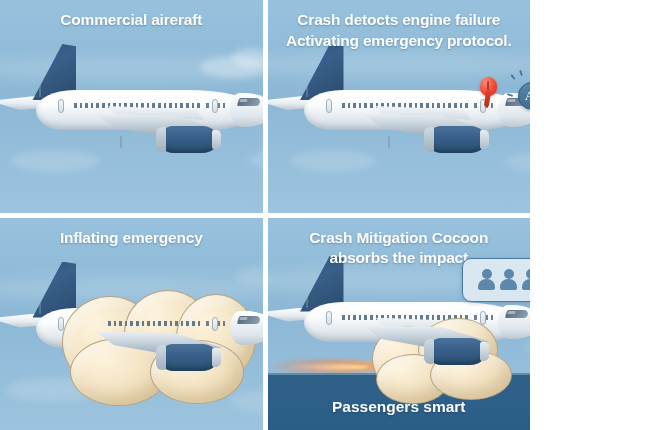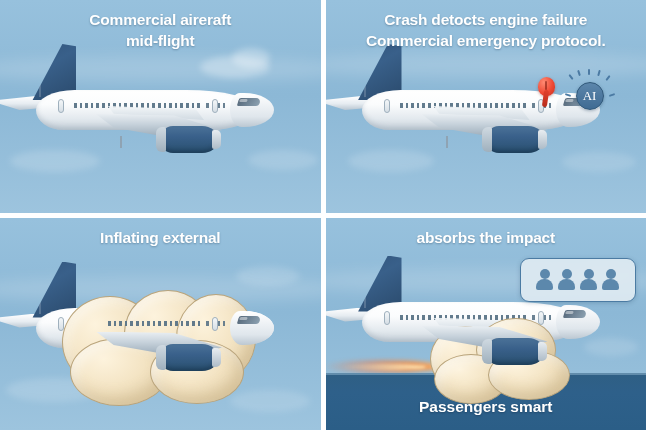"Commercial aireraft" #comic { width: 646px -> 530px }
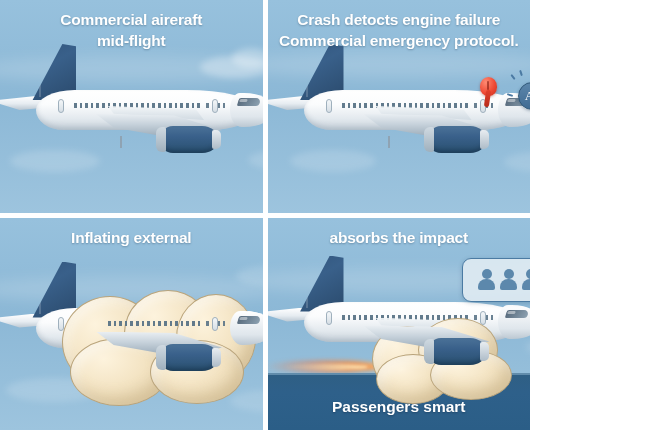"mid-flight" span.l2 { html: <span>mid-flight</span> -> none }
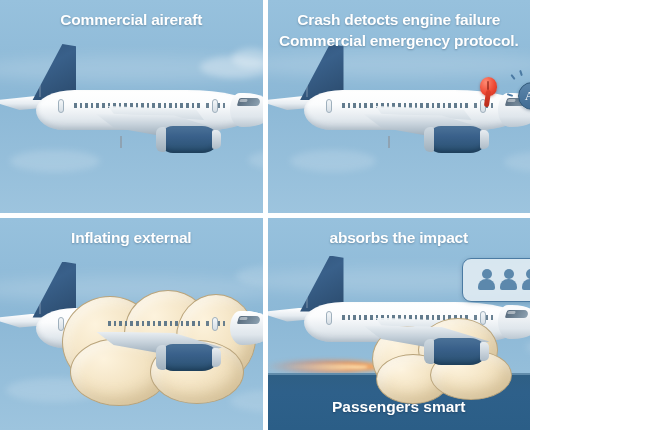"Commercial emergency protocol." span.l2 { text: Commercial -> Activating }
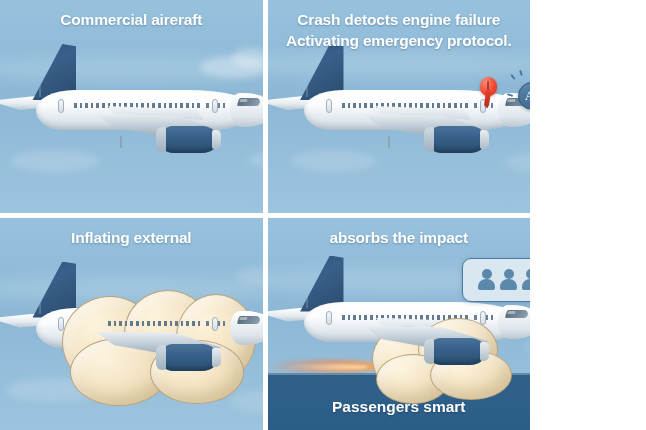"Inflating external" span { text: external -> emergency }
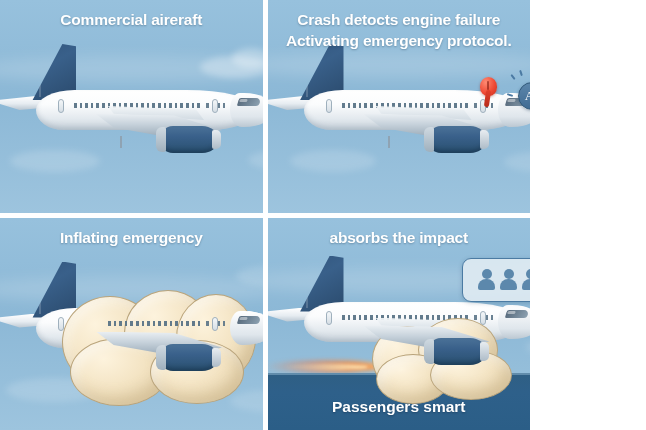"Crash Mitigation Cocoon" span { html: none -> <span>Crash Mitigation Cocoon</span> }
